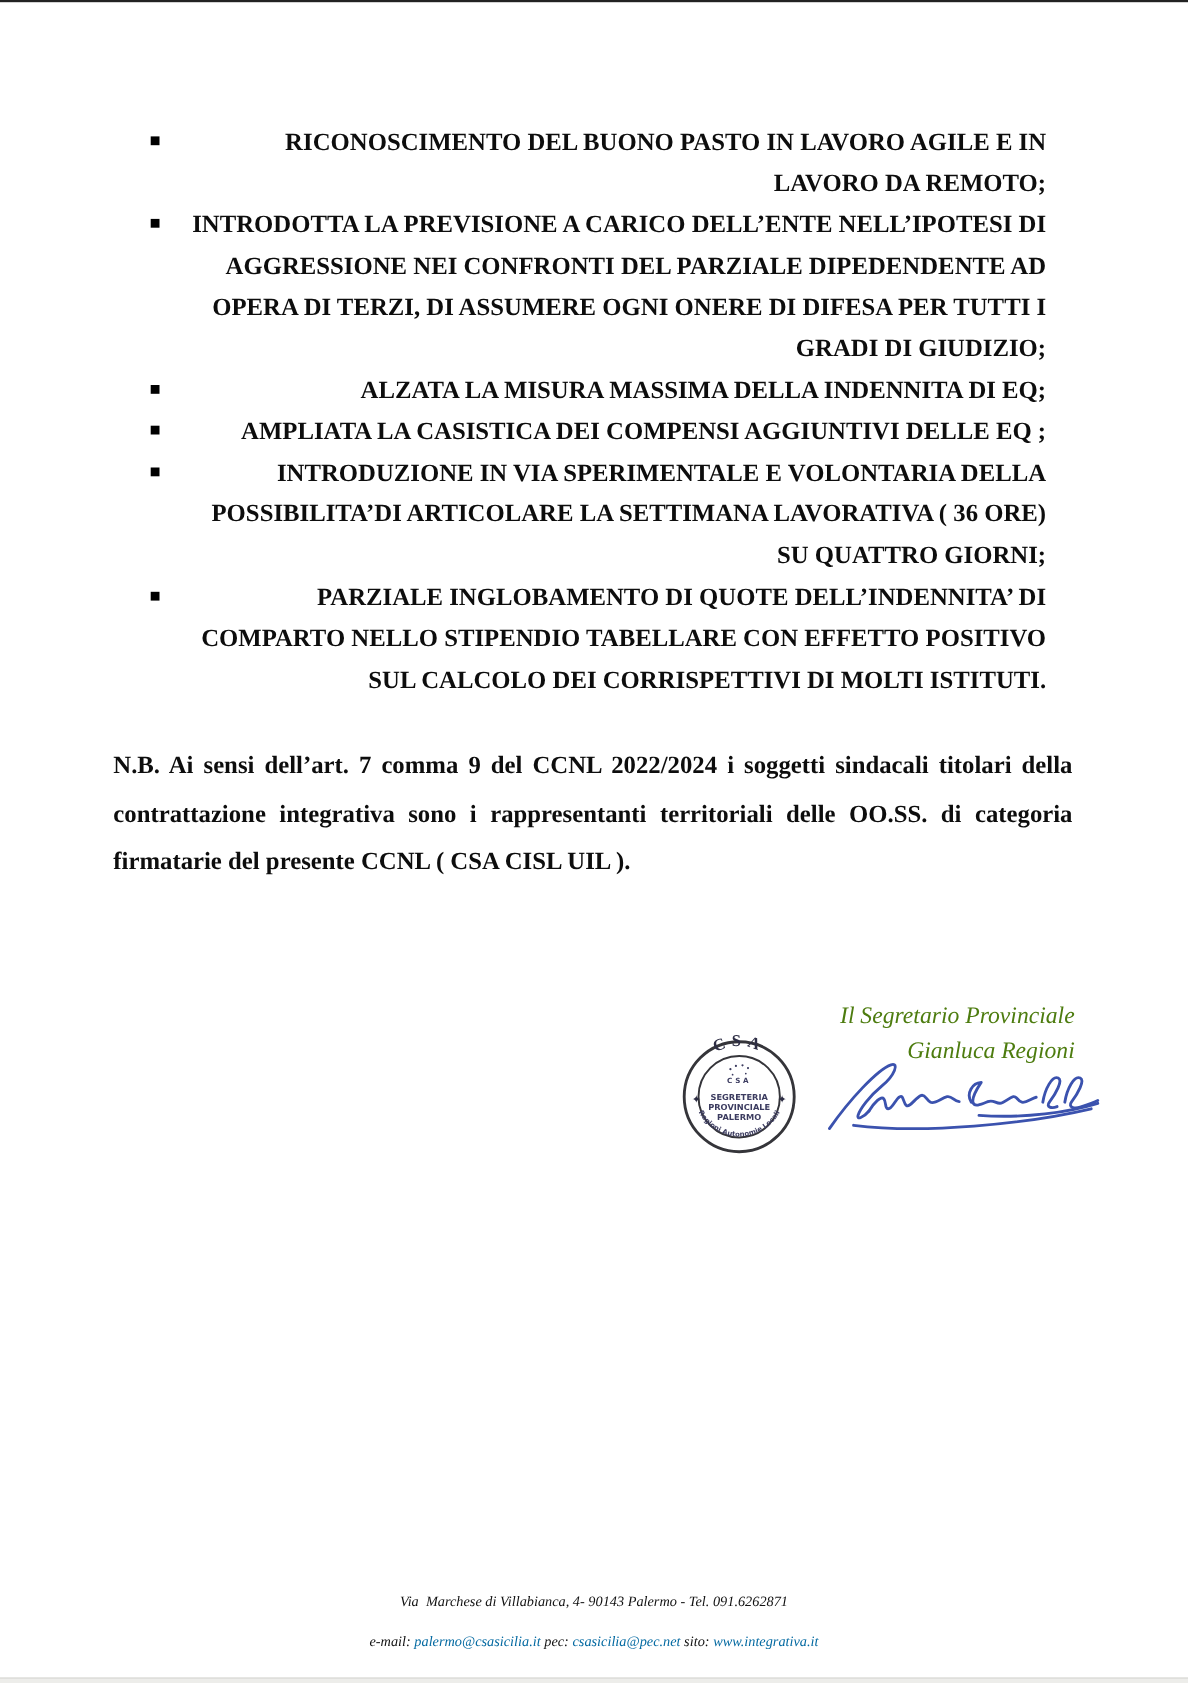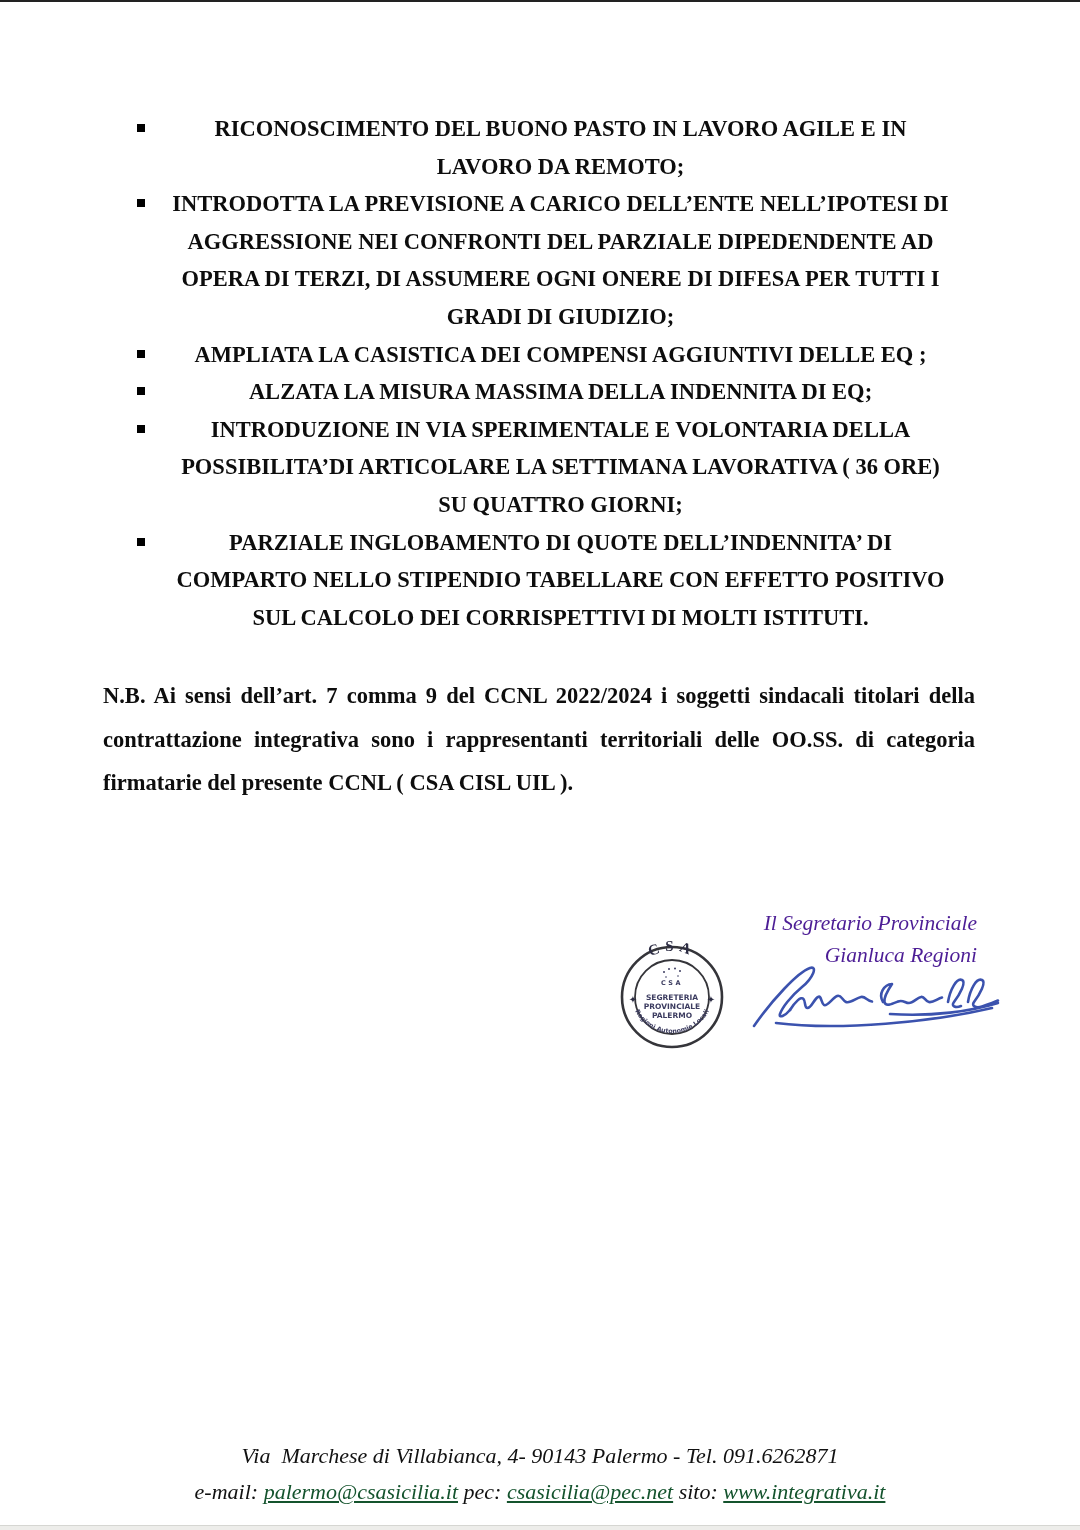"RICONOSCIMENTO DEL BUONO PASTO IN" ul.bullet-list li { text-align: center -> right }
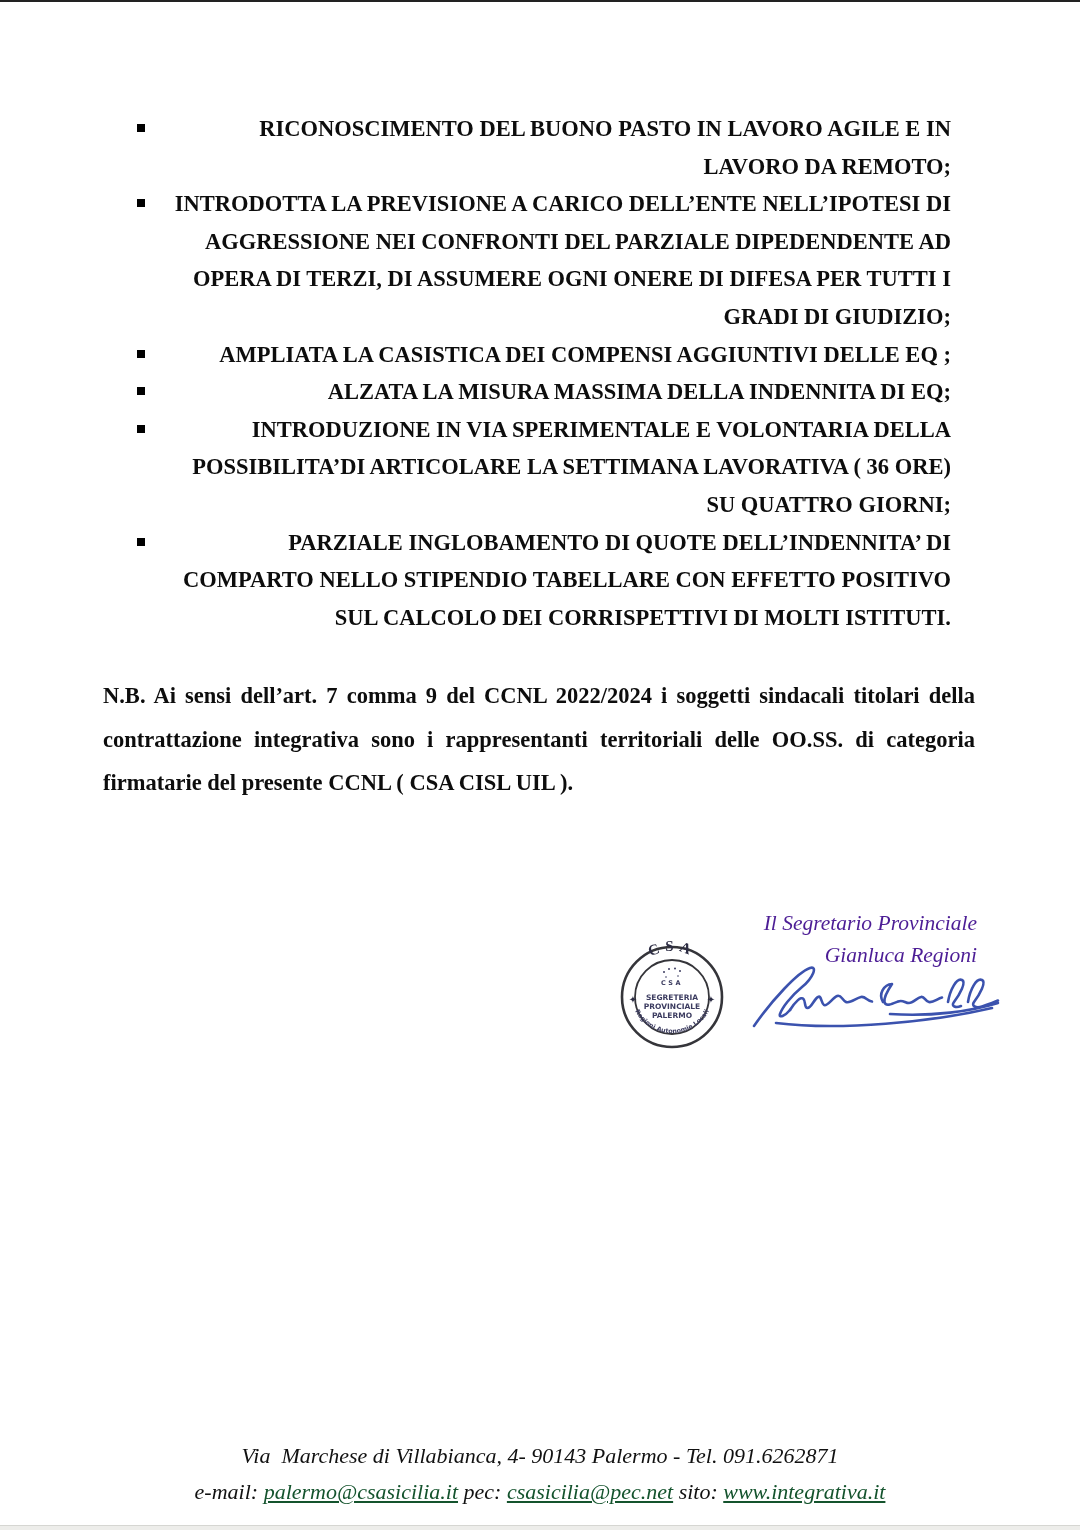"AMPLIATA LA CASISTICA DEI COMPENSI" li { order: before "ALZATA LA MISURA MASSIMA DELLA" -> after "ALZATA LA MISURA MASSIMA DELLA" }
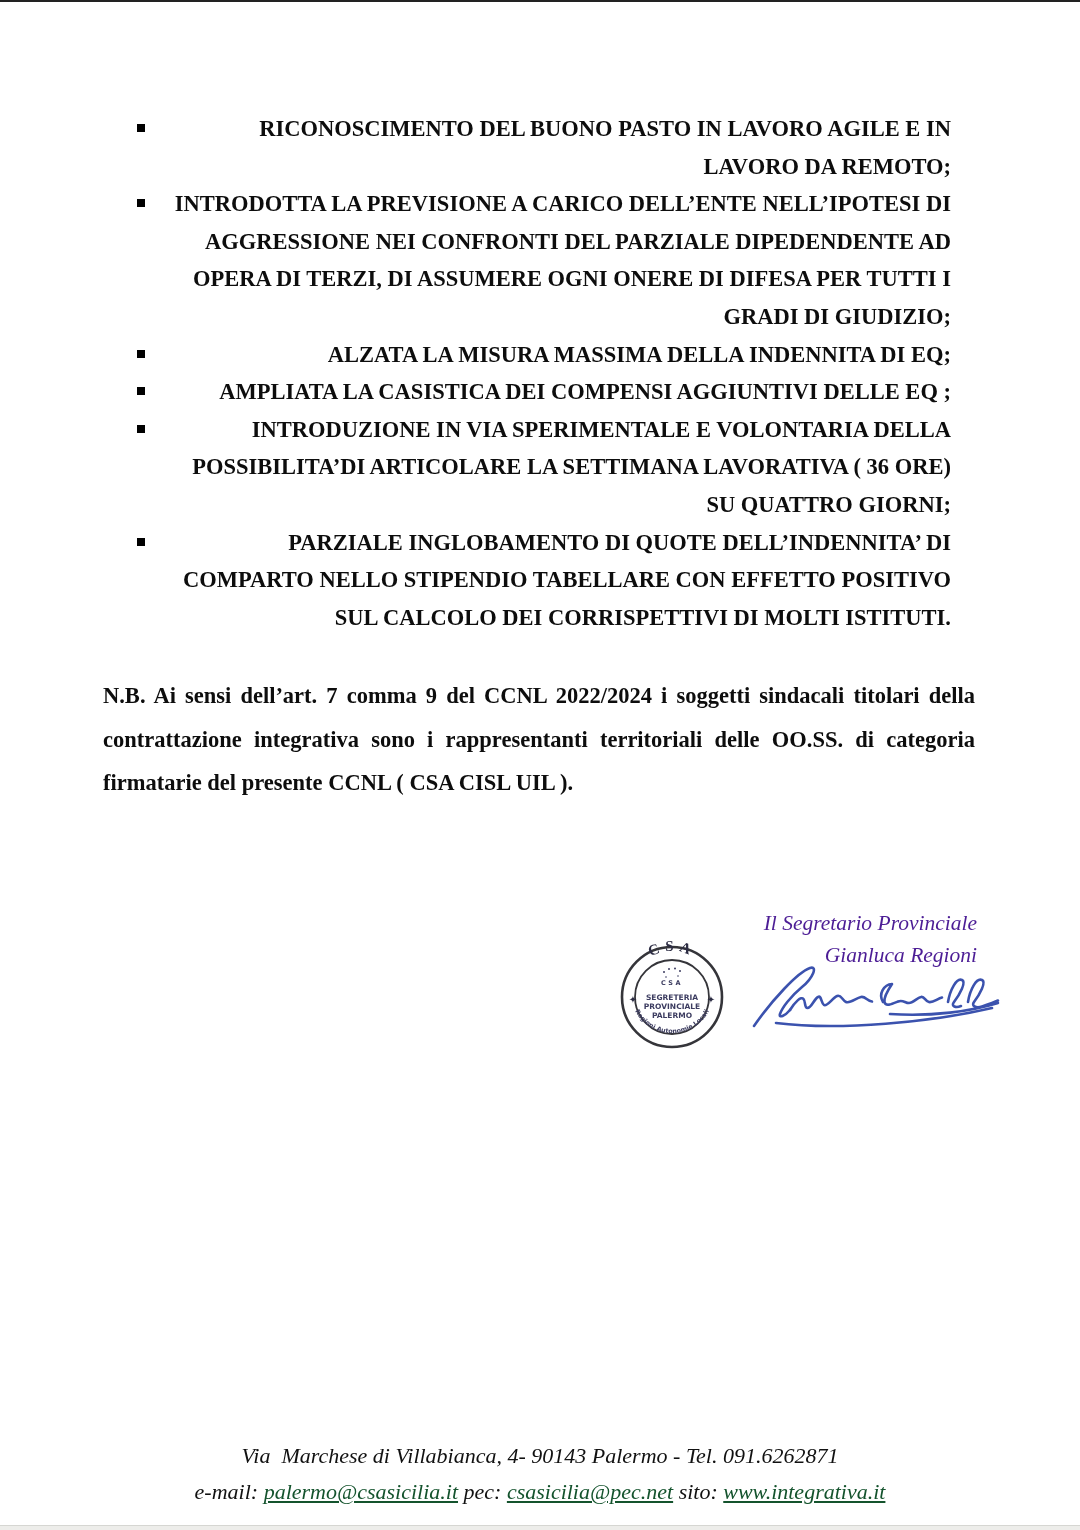"Il Segretario Provinciale" .sig-role, .sig-name { color: #4c1d95 -> #4d7c0f }
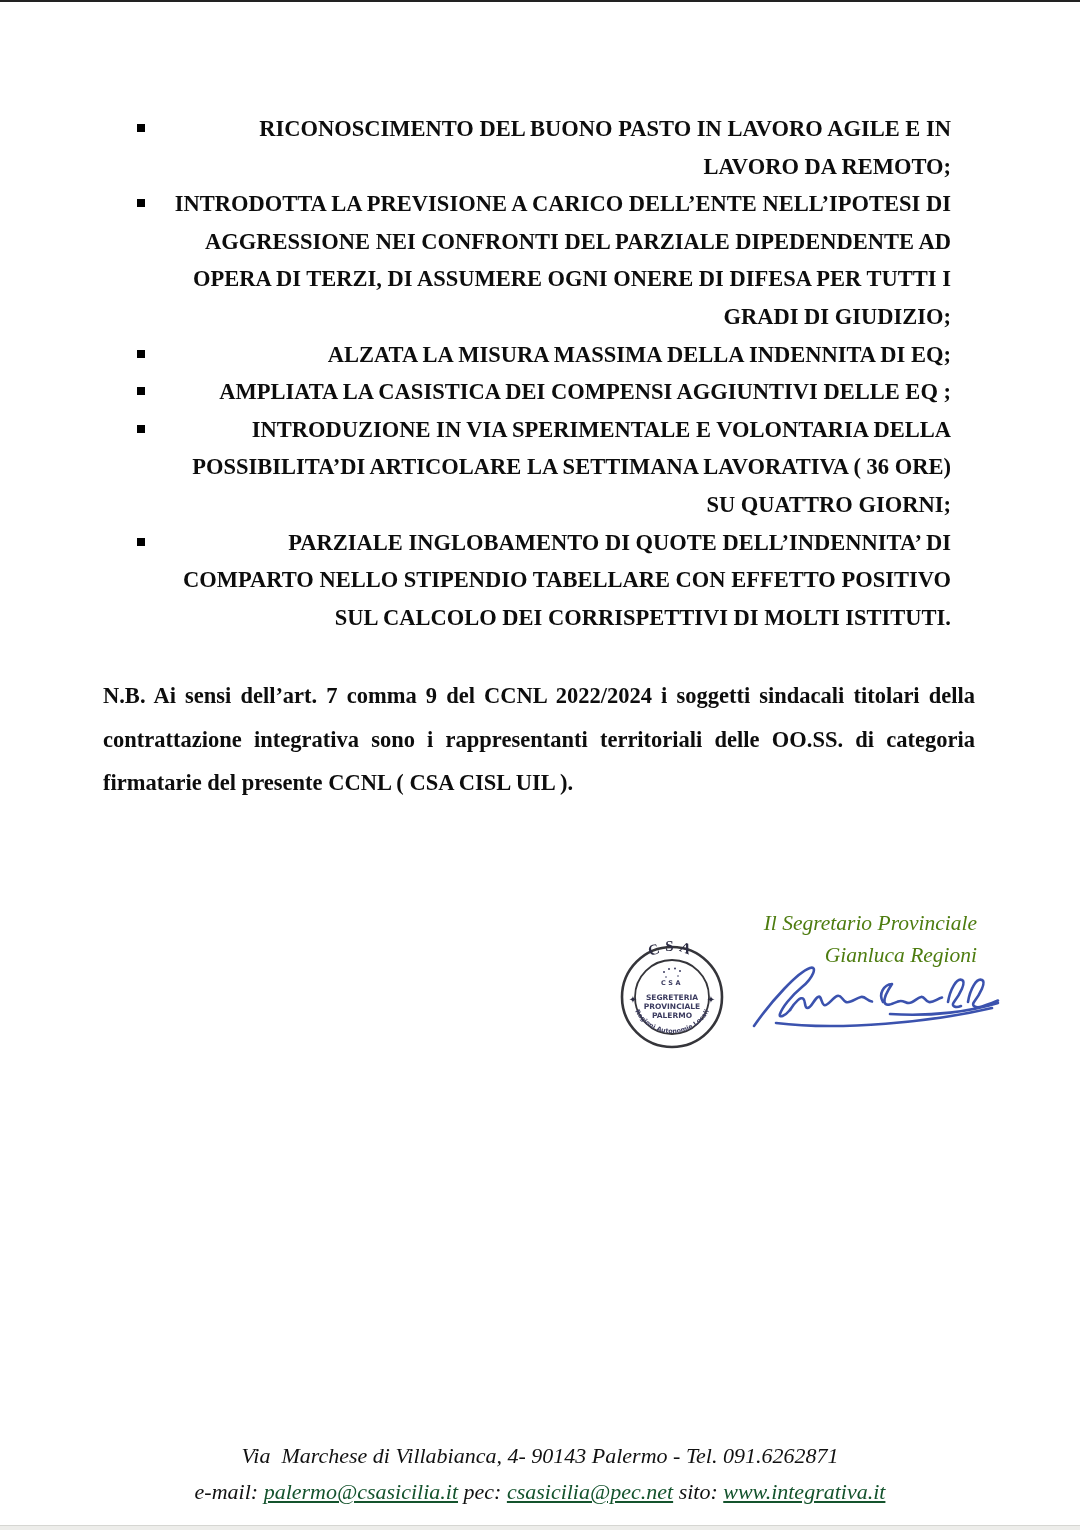"Via Marchese di Villabianca, 4-" .footer { font-size: 22px -> 13px }
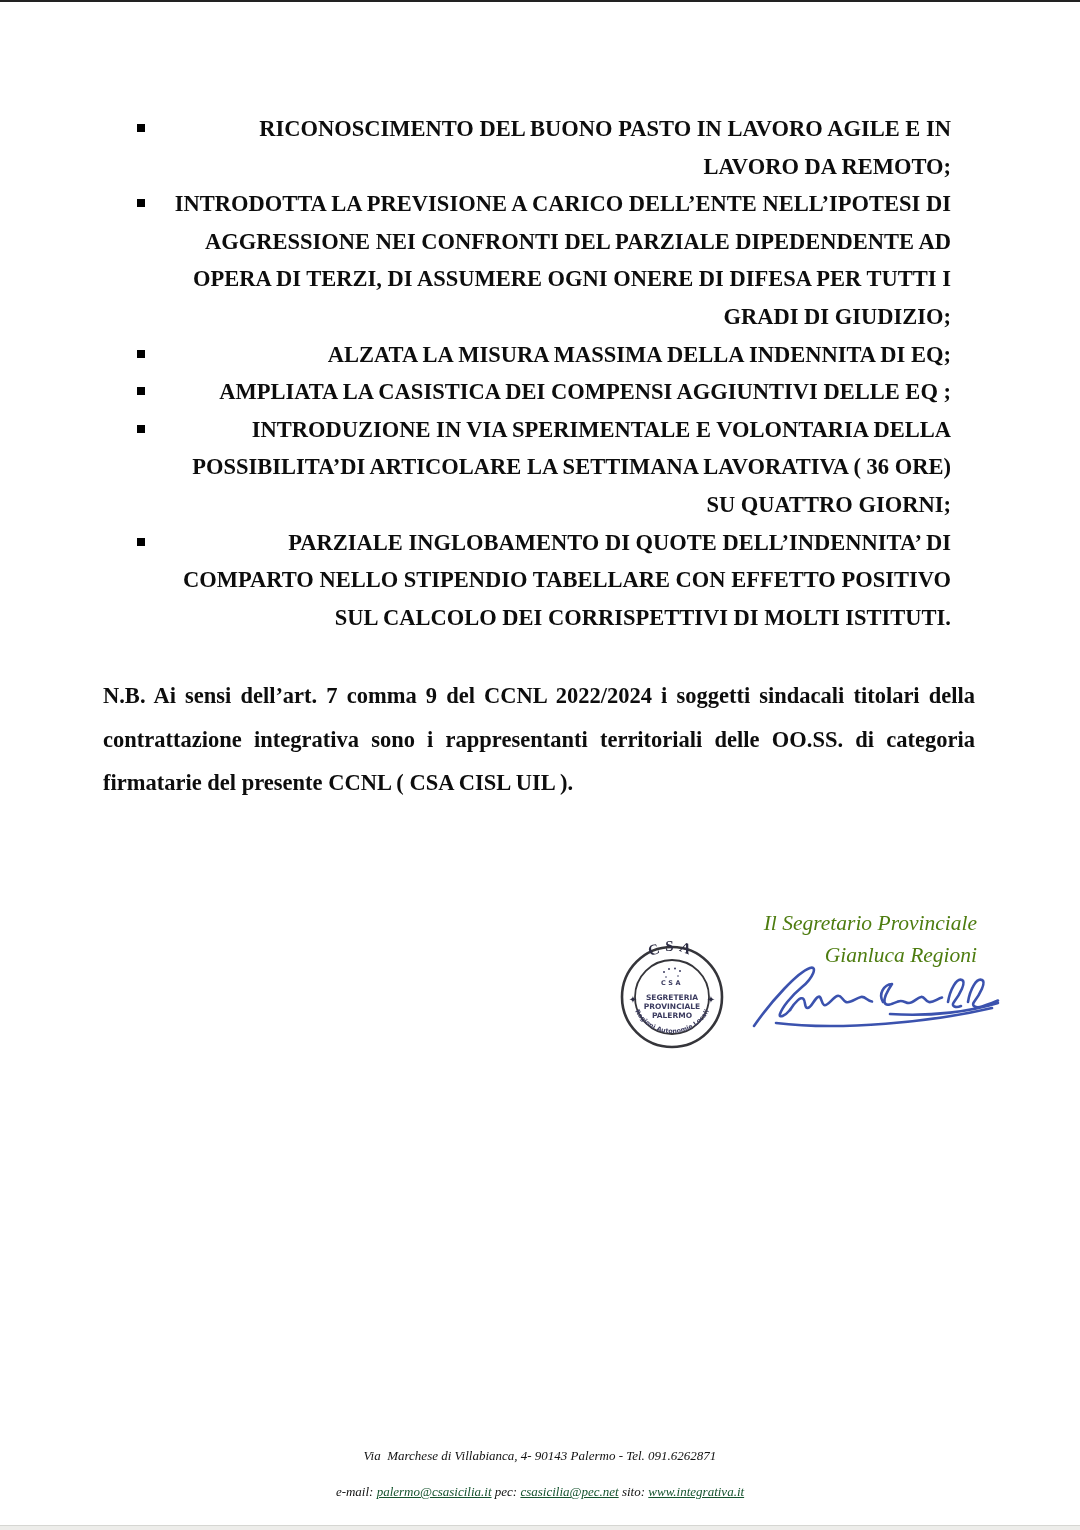"palermo@csasicilia.it" .footer a.doc-link { color: #14532d -> #0369a1; text-decoration: underline -> none }
